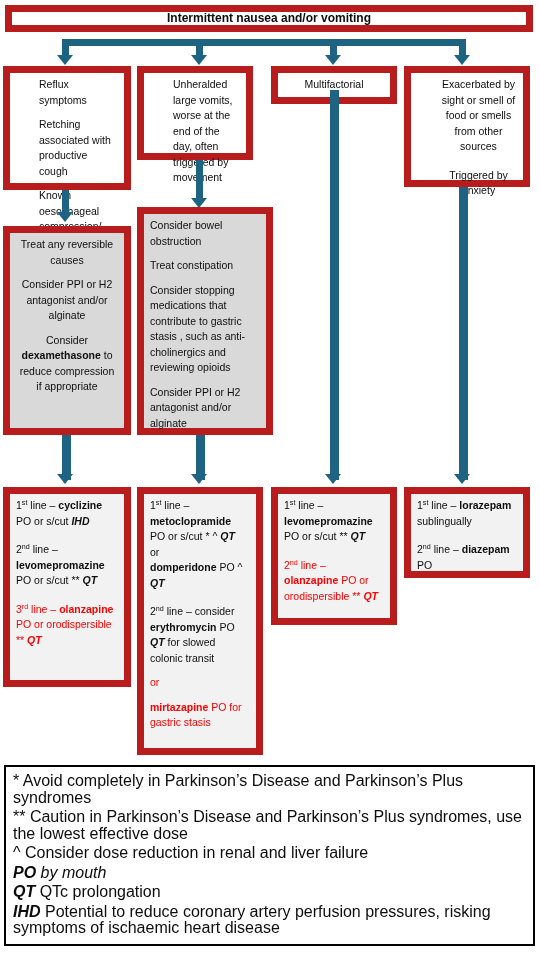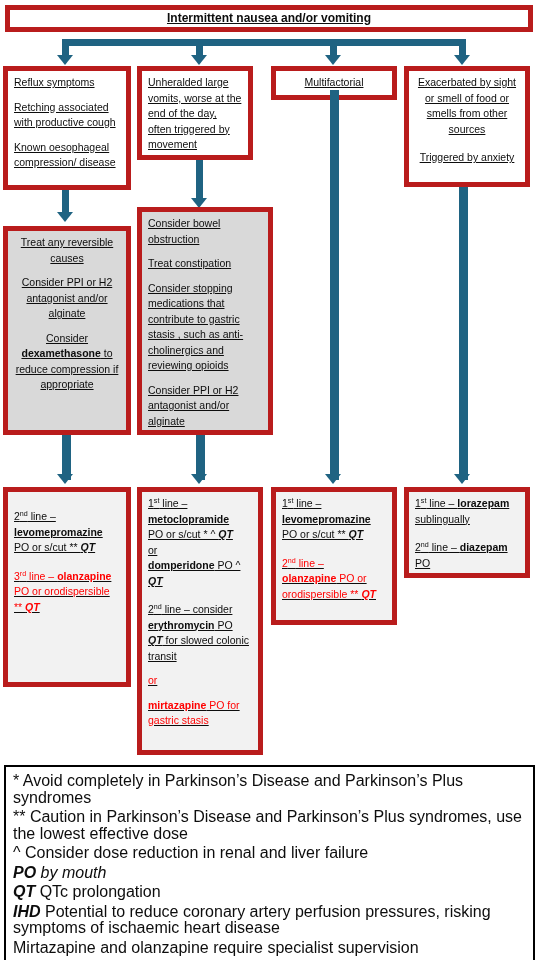"Intermittent nausea and/or vomiting" .box { border: 5px solid #b91c1c -> 7px solid #b91c1c; text-decoration: underline -> none }
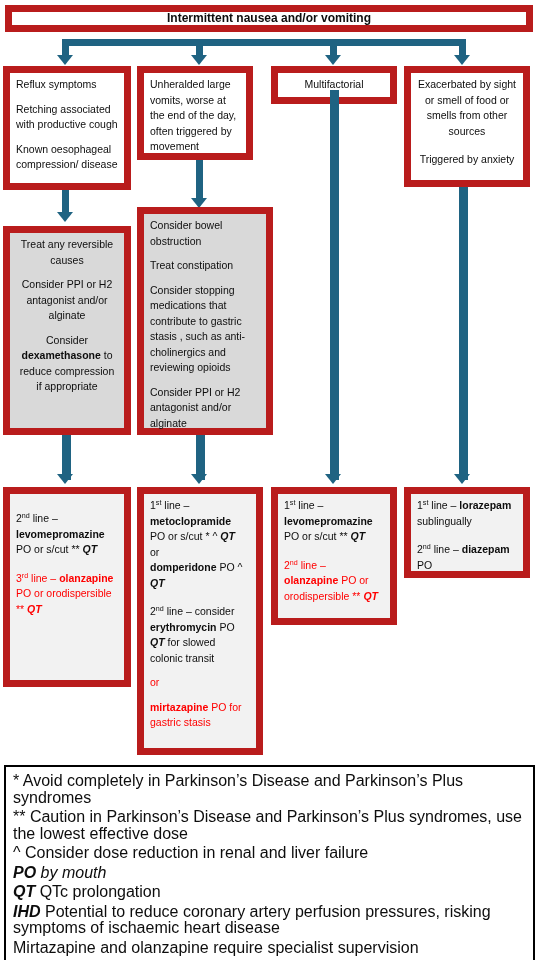"Reflux symptoms" .cause-box { padding-left: none -> 29px }
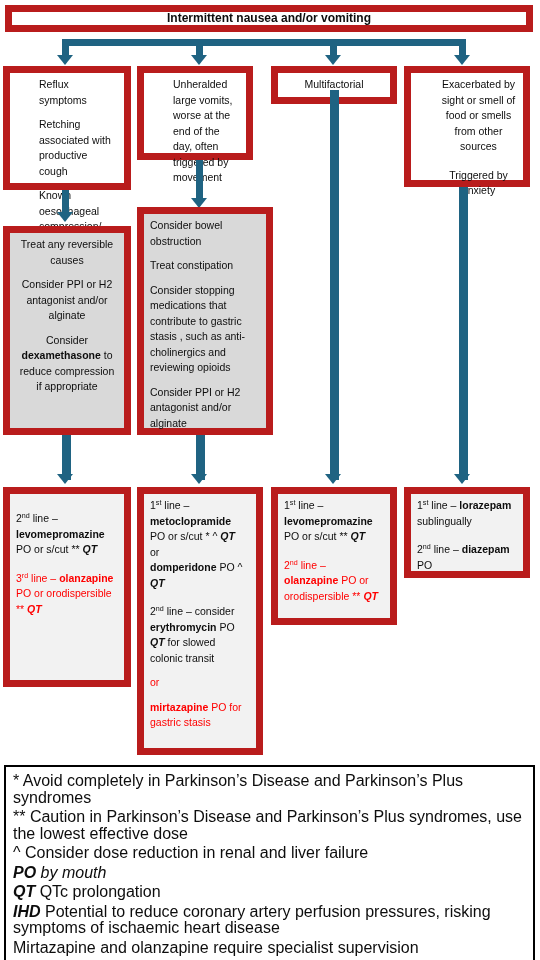"1st line – cyclizine" div.para { html: none -> <div><span>1</span><sup>st</sup><span> line – </span><span>cyclizine</span><br><span>PO or s/cut </span><span>IHD</span></div> }
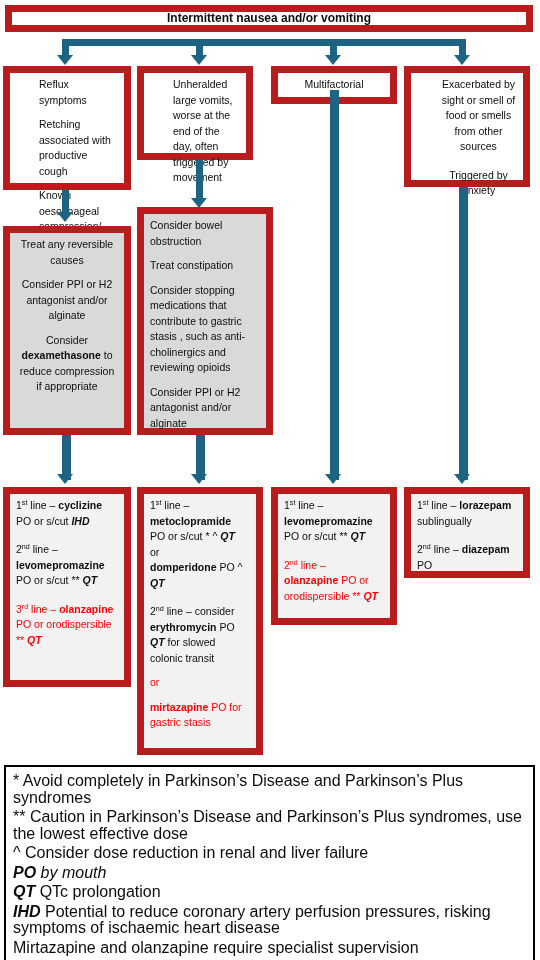"Mirtazapine and olanzapine require" div.legend-line { html: <div>Mirtazapine and olanzapine require specialist supervision</div> -> none }
